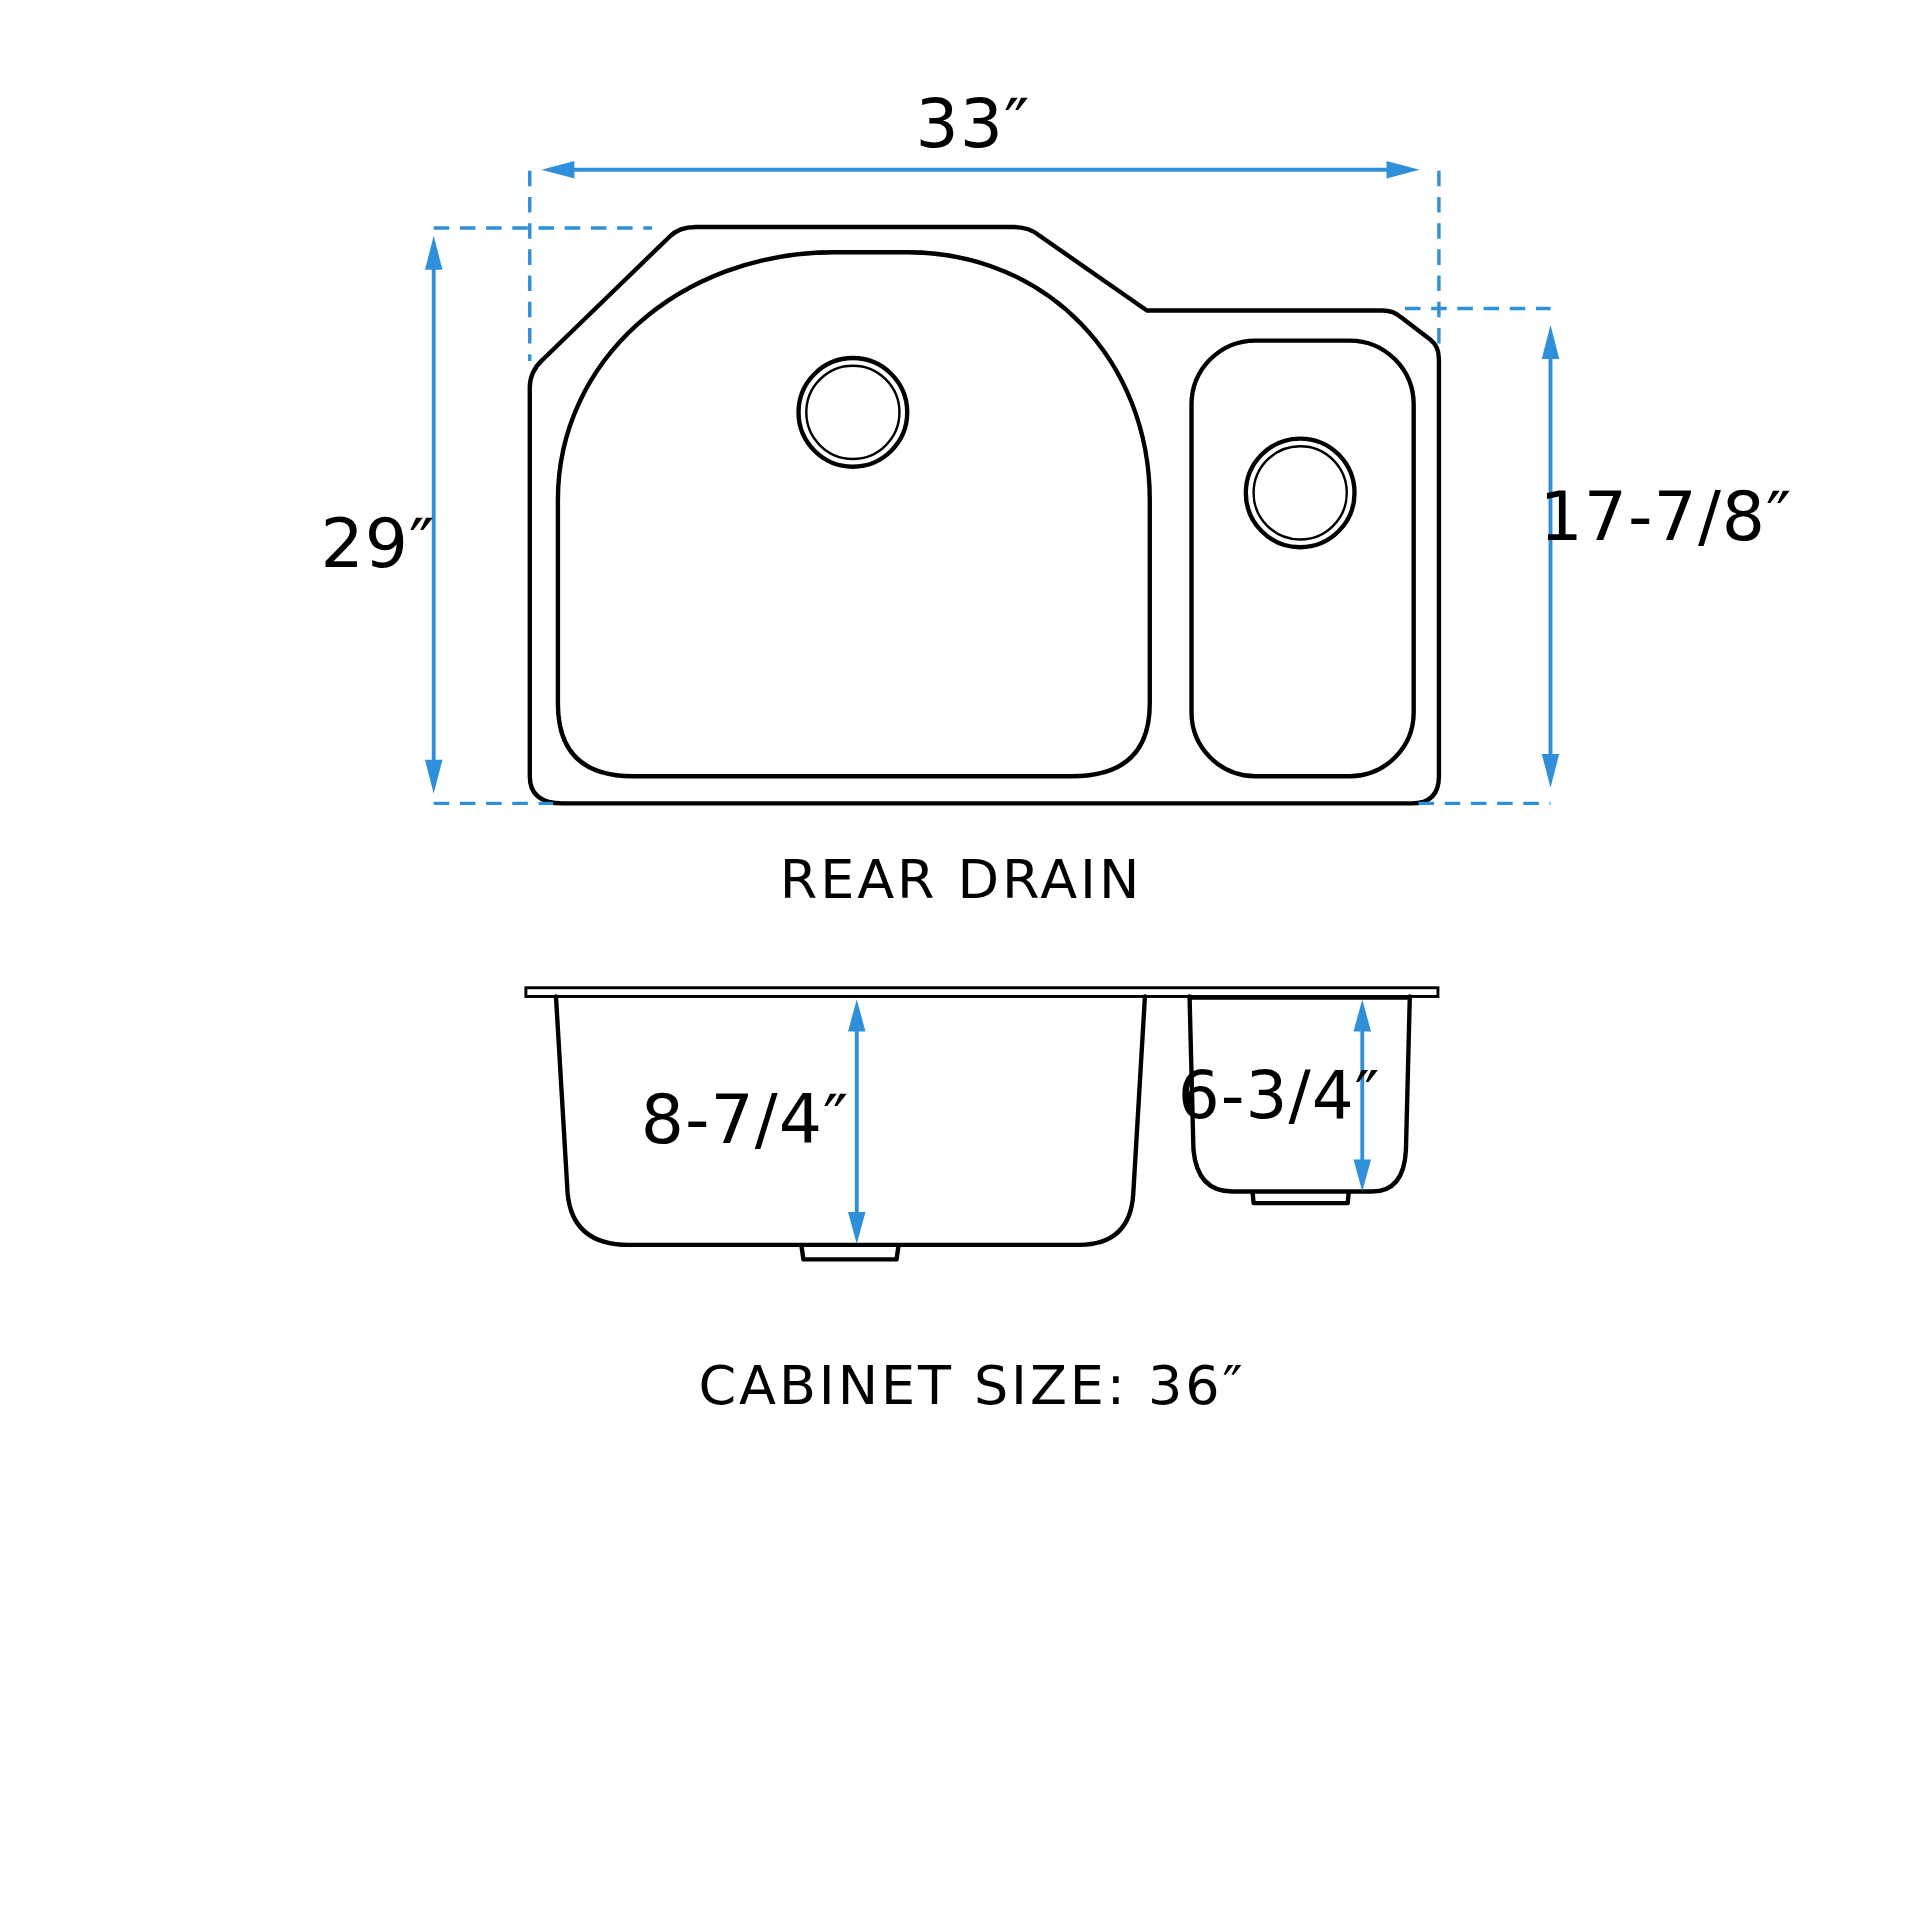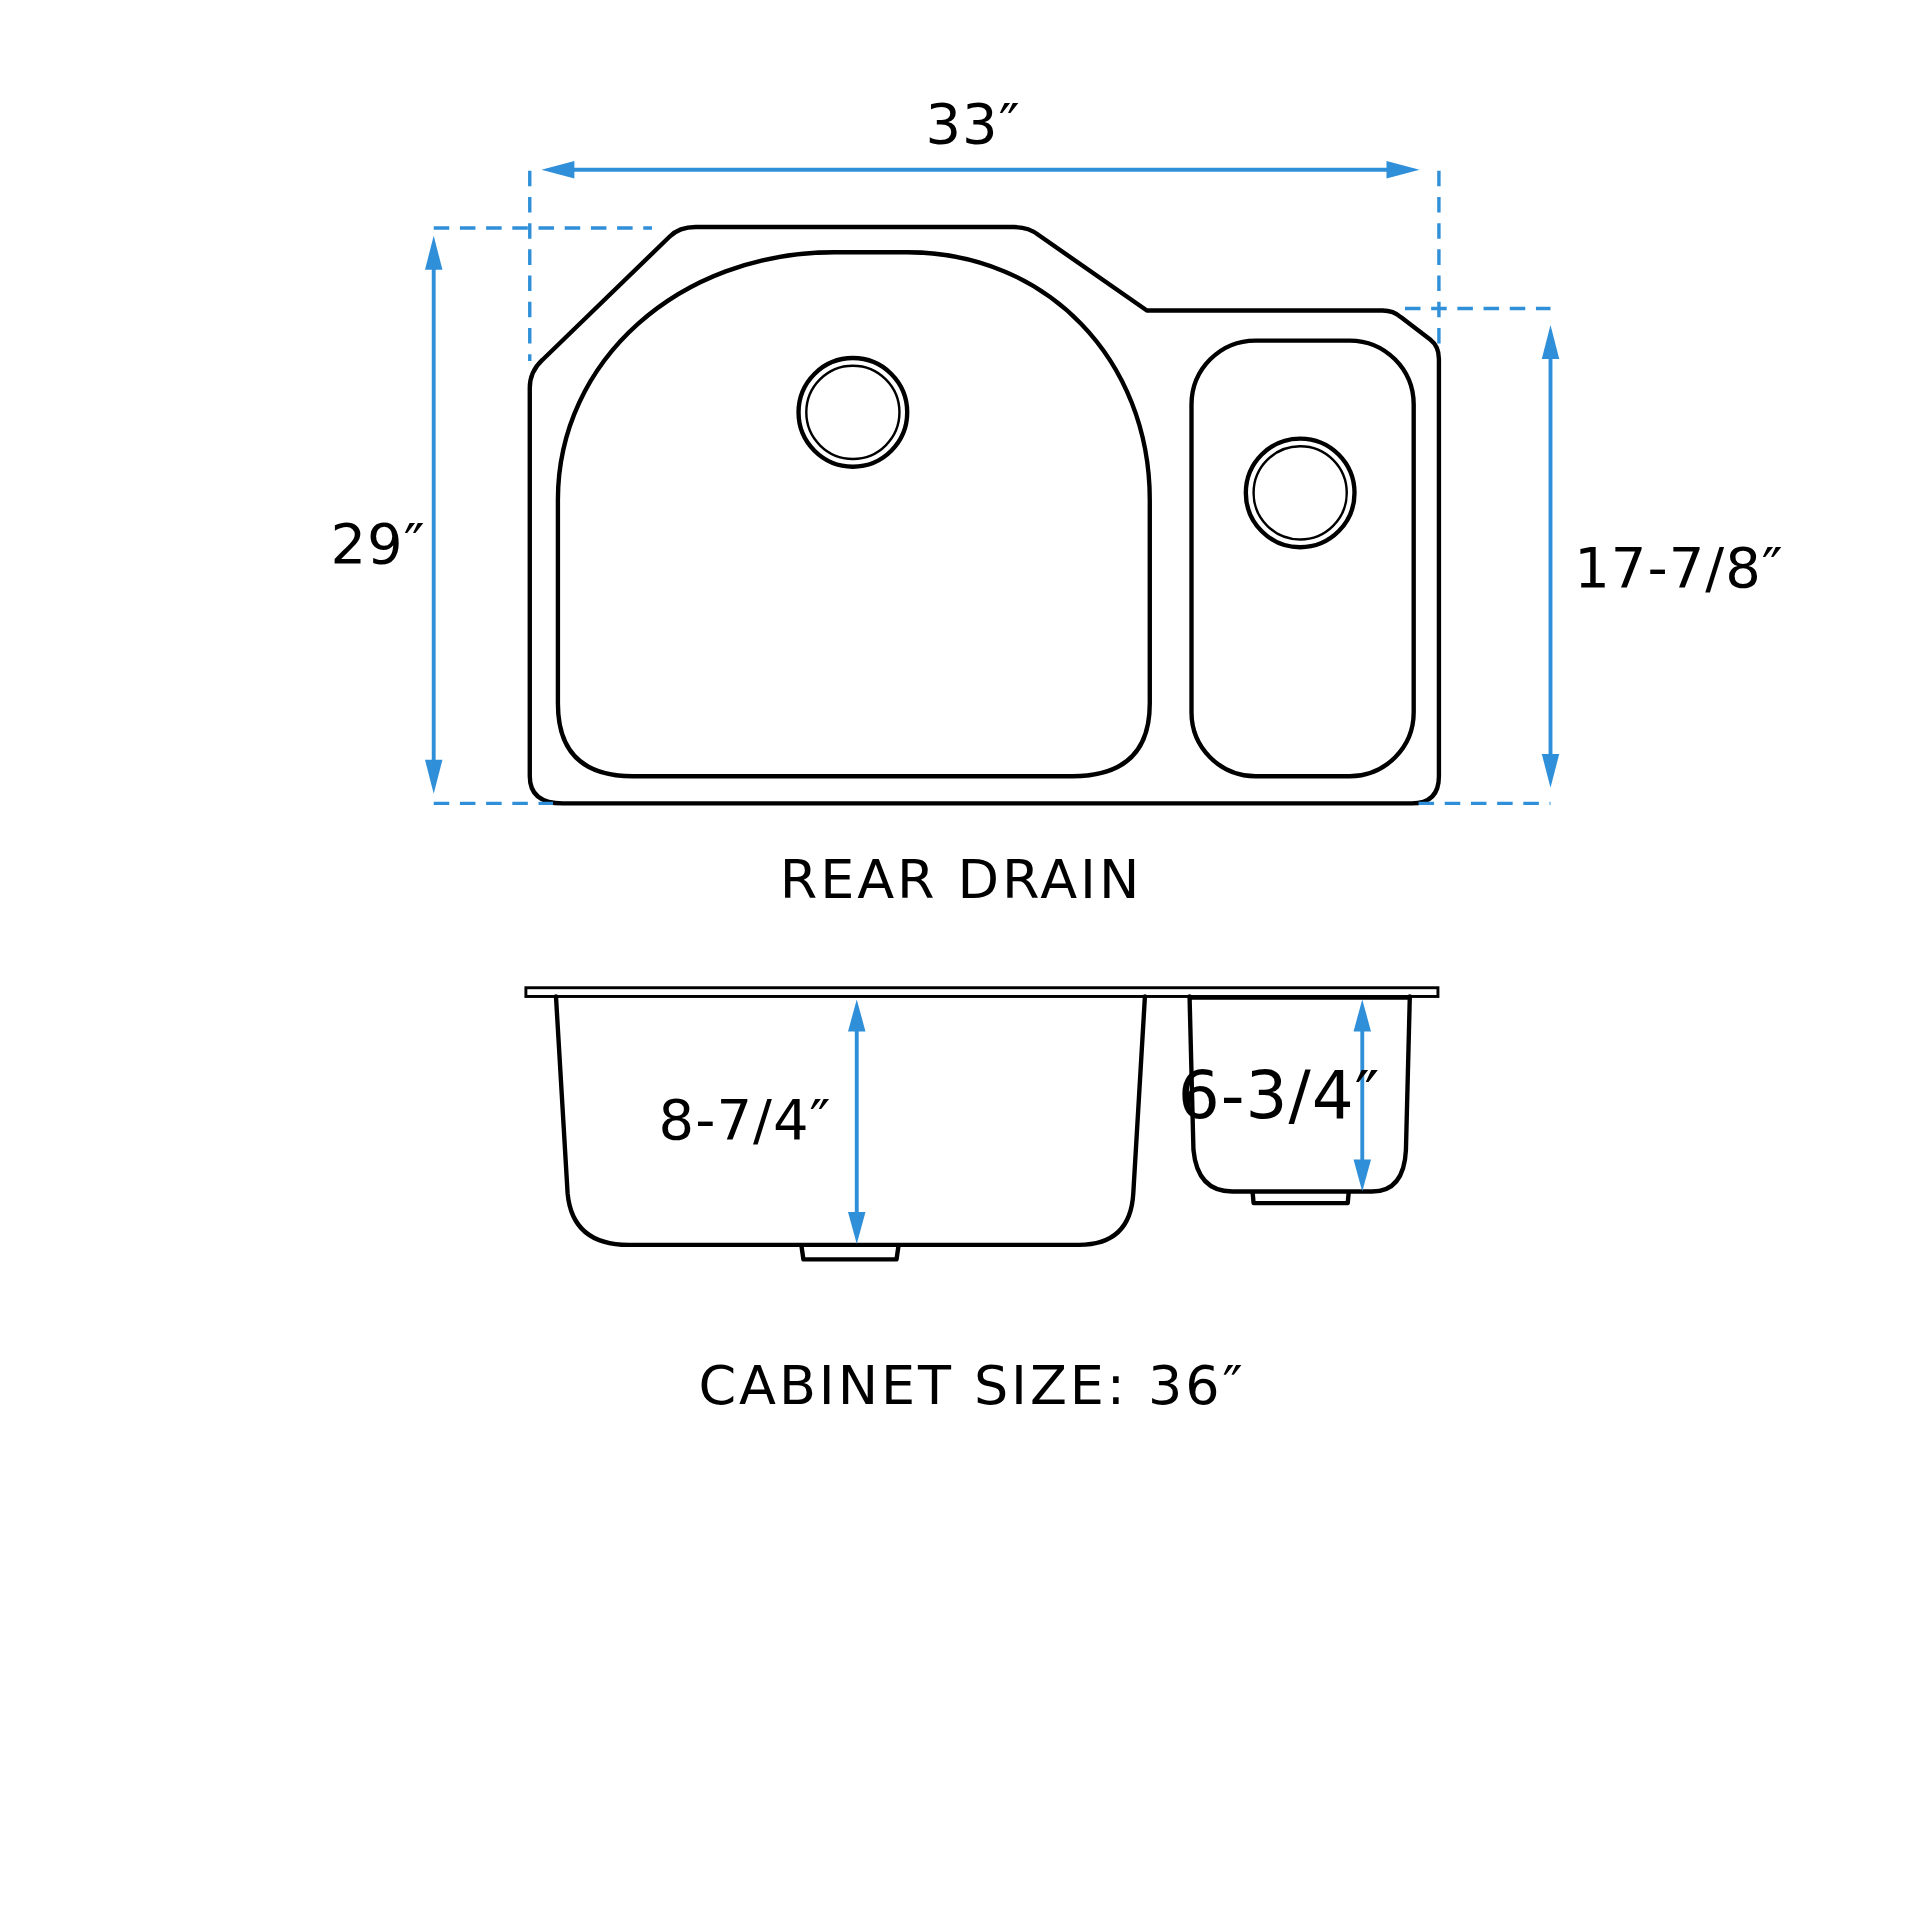"33″" .dimlabel { font-size: 56px -> 68px }
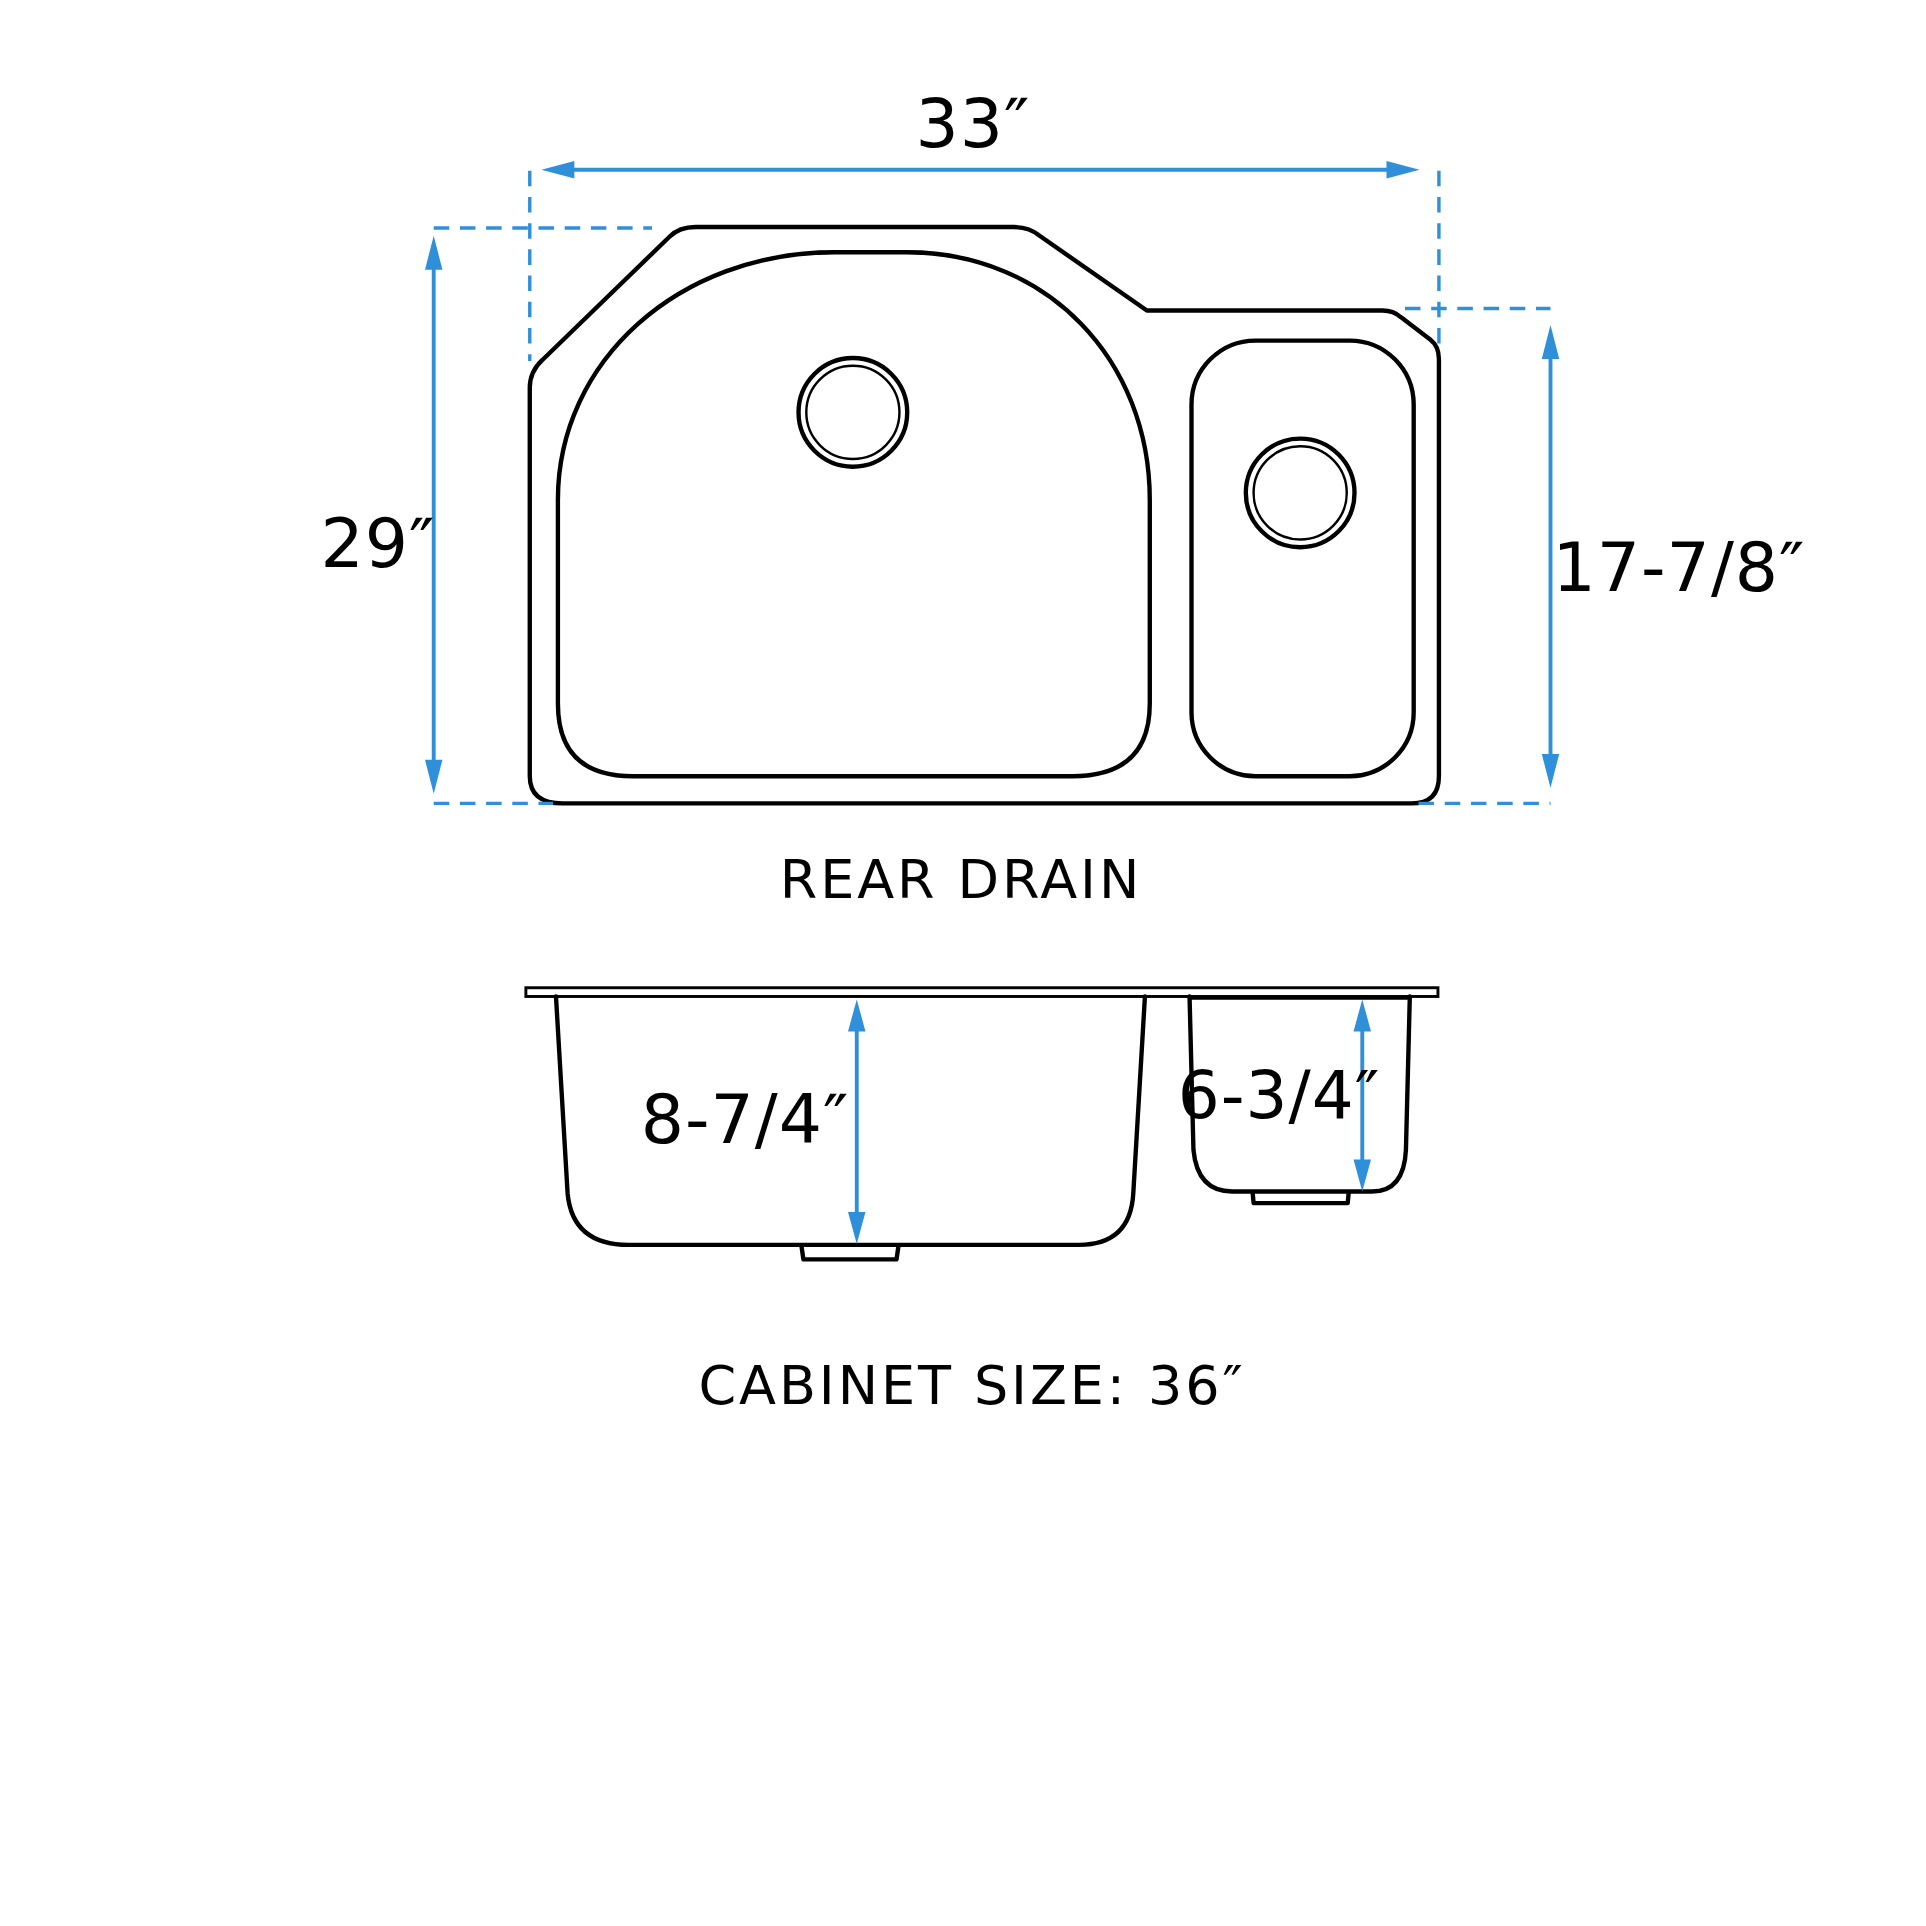"17-7/8″" div.label { margin-left: 13px -> none; top: 567px -> 516px }
